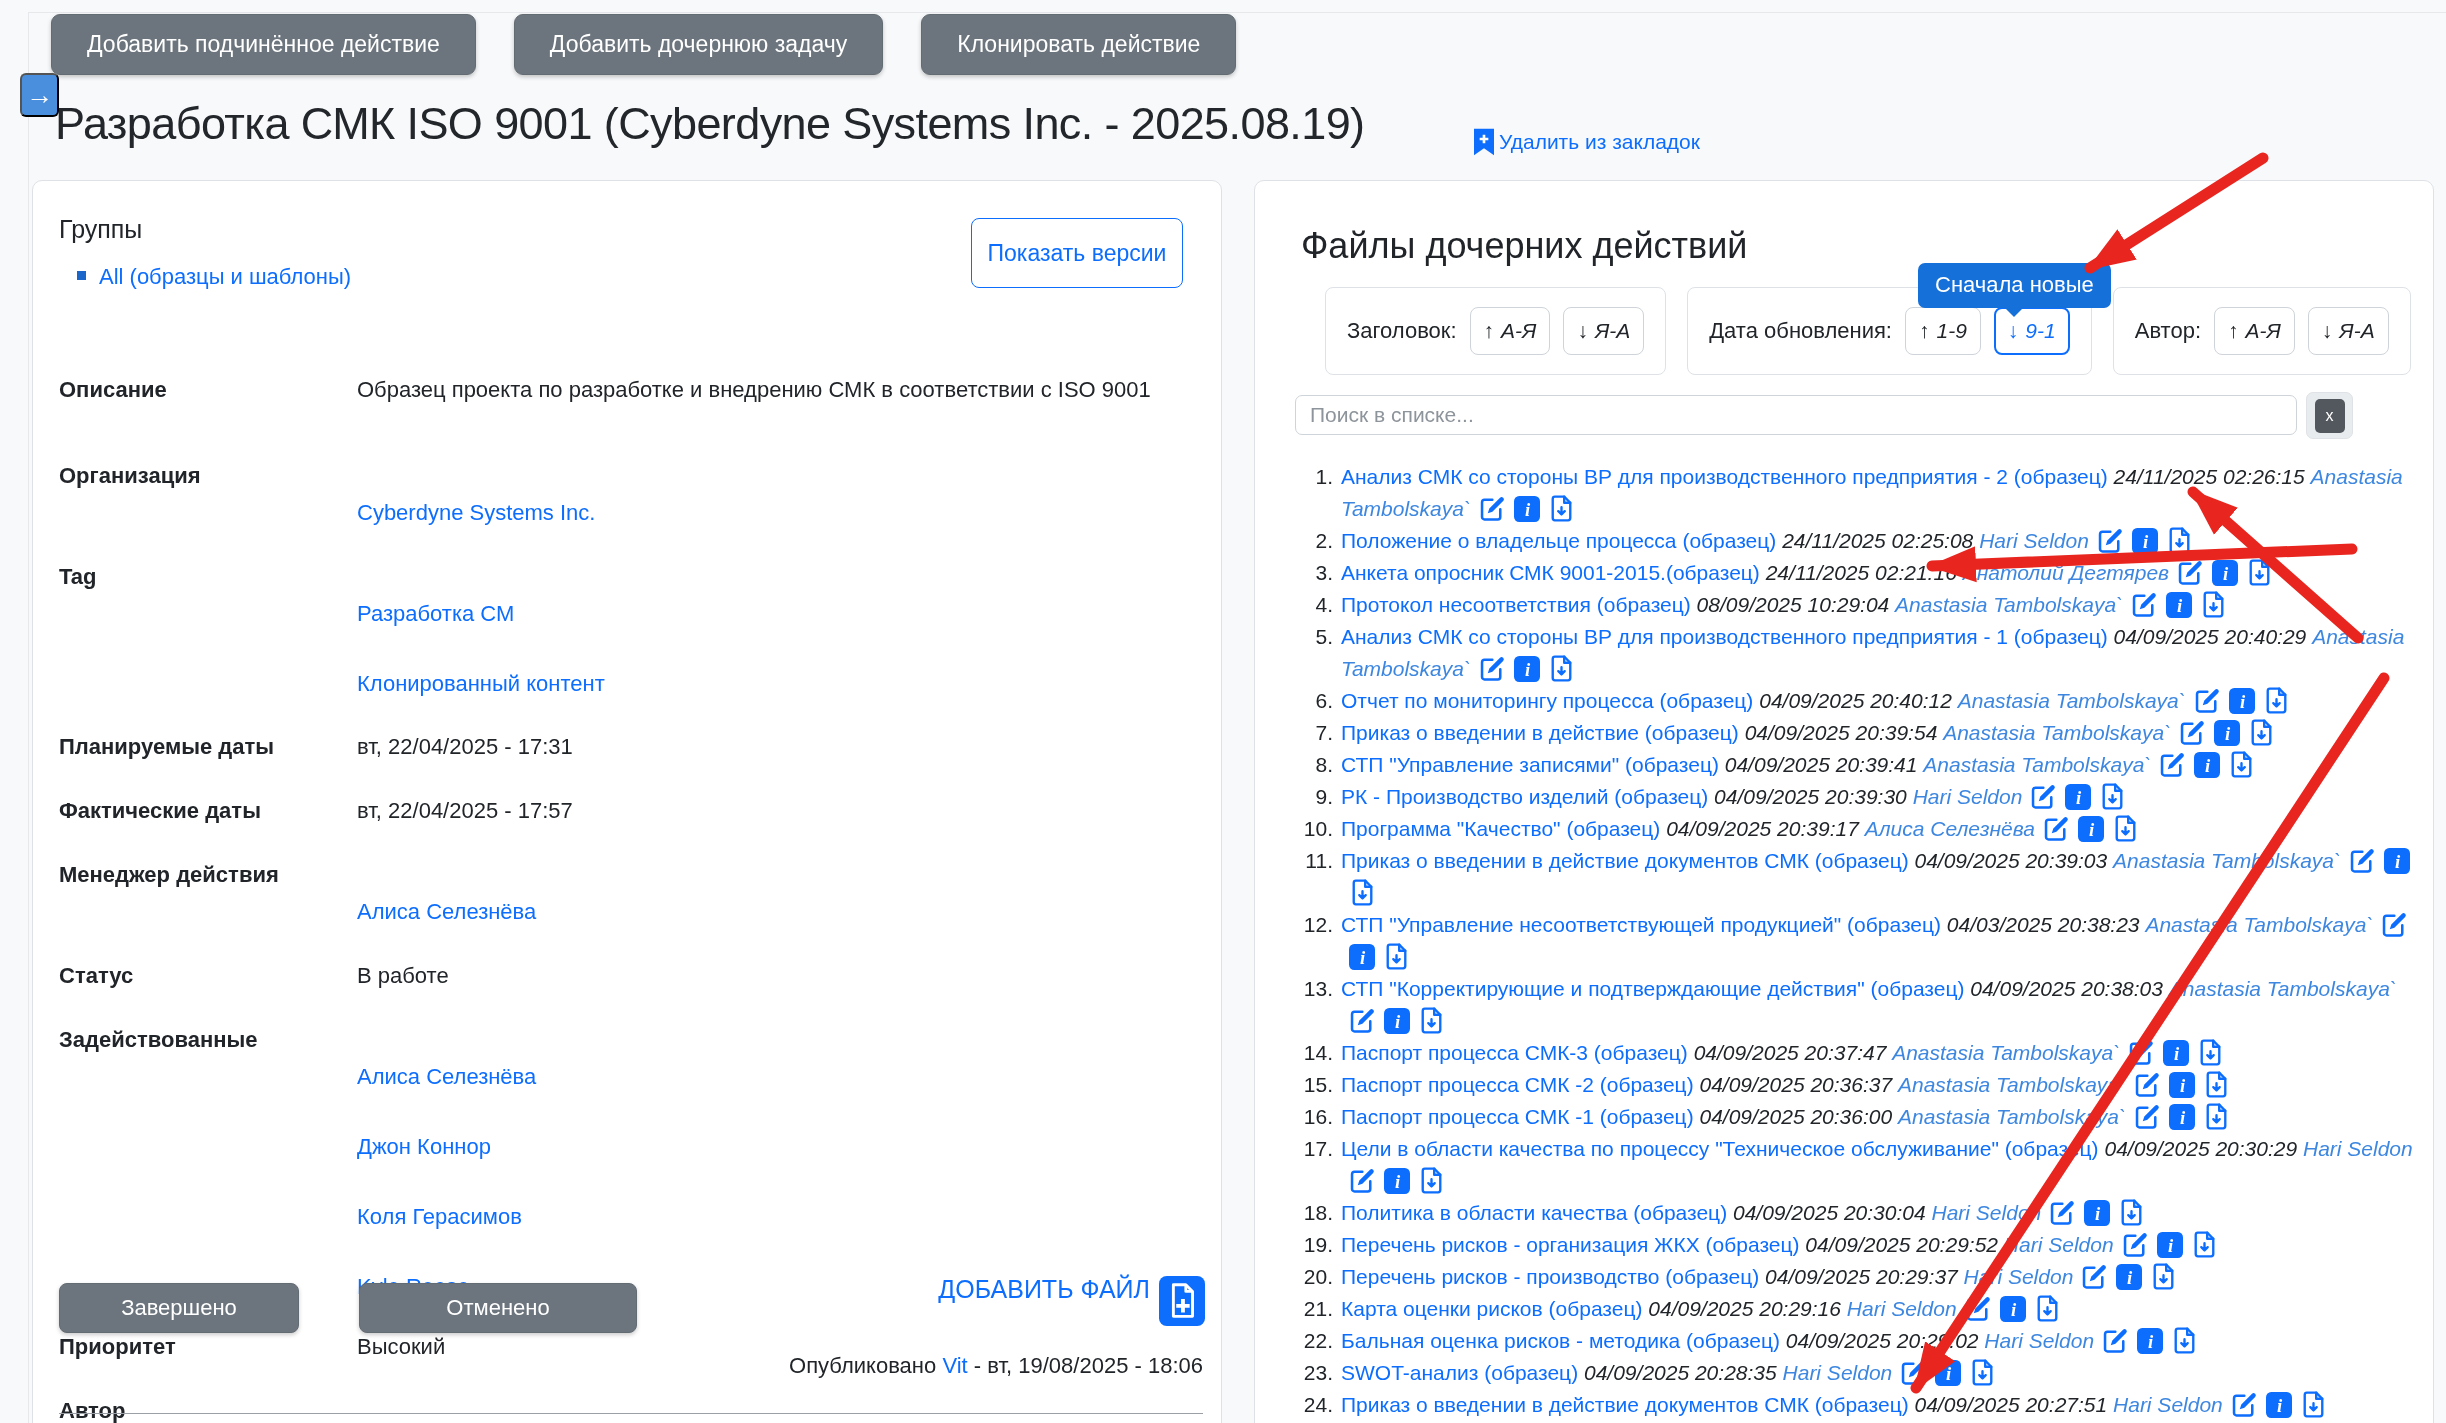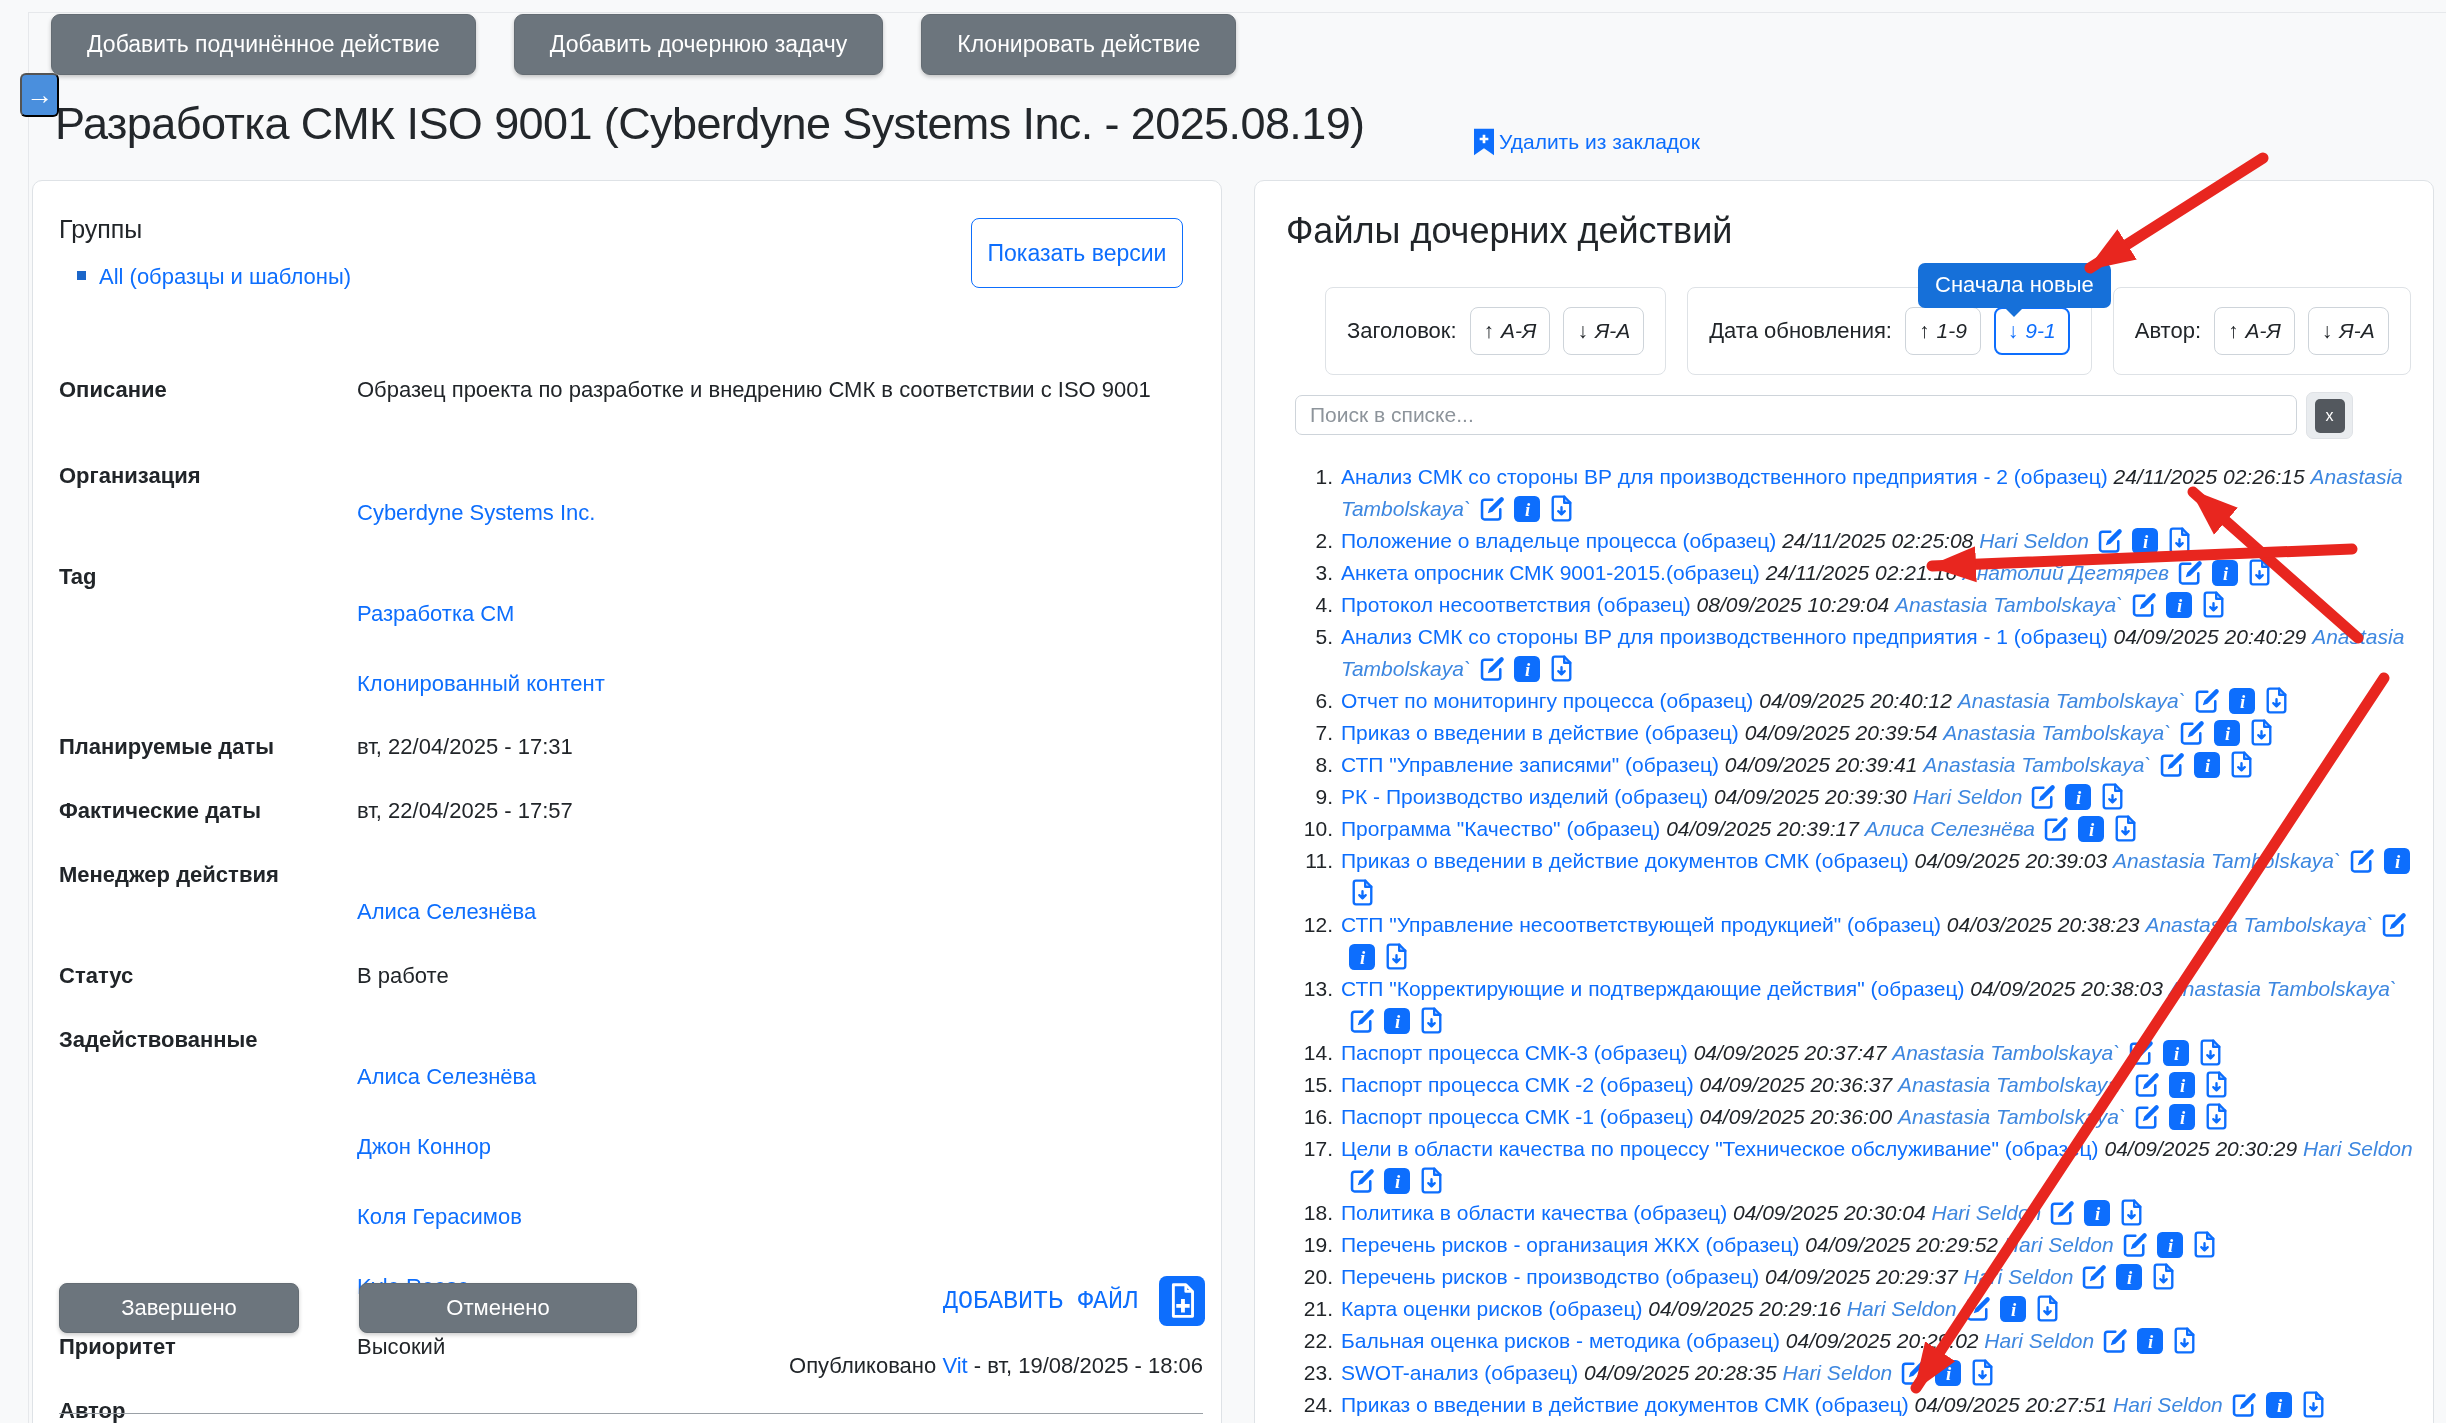"Файлы дочерних действий" .files-title { margin: 3px -> 18px }
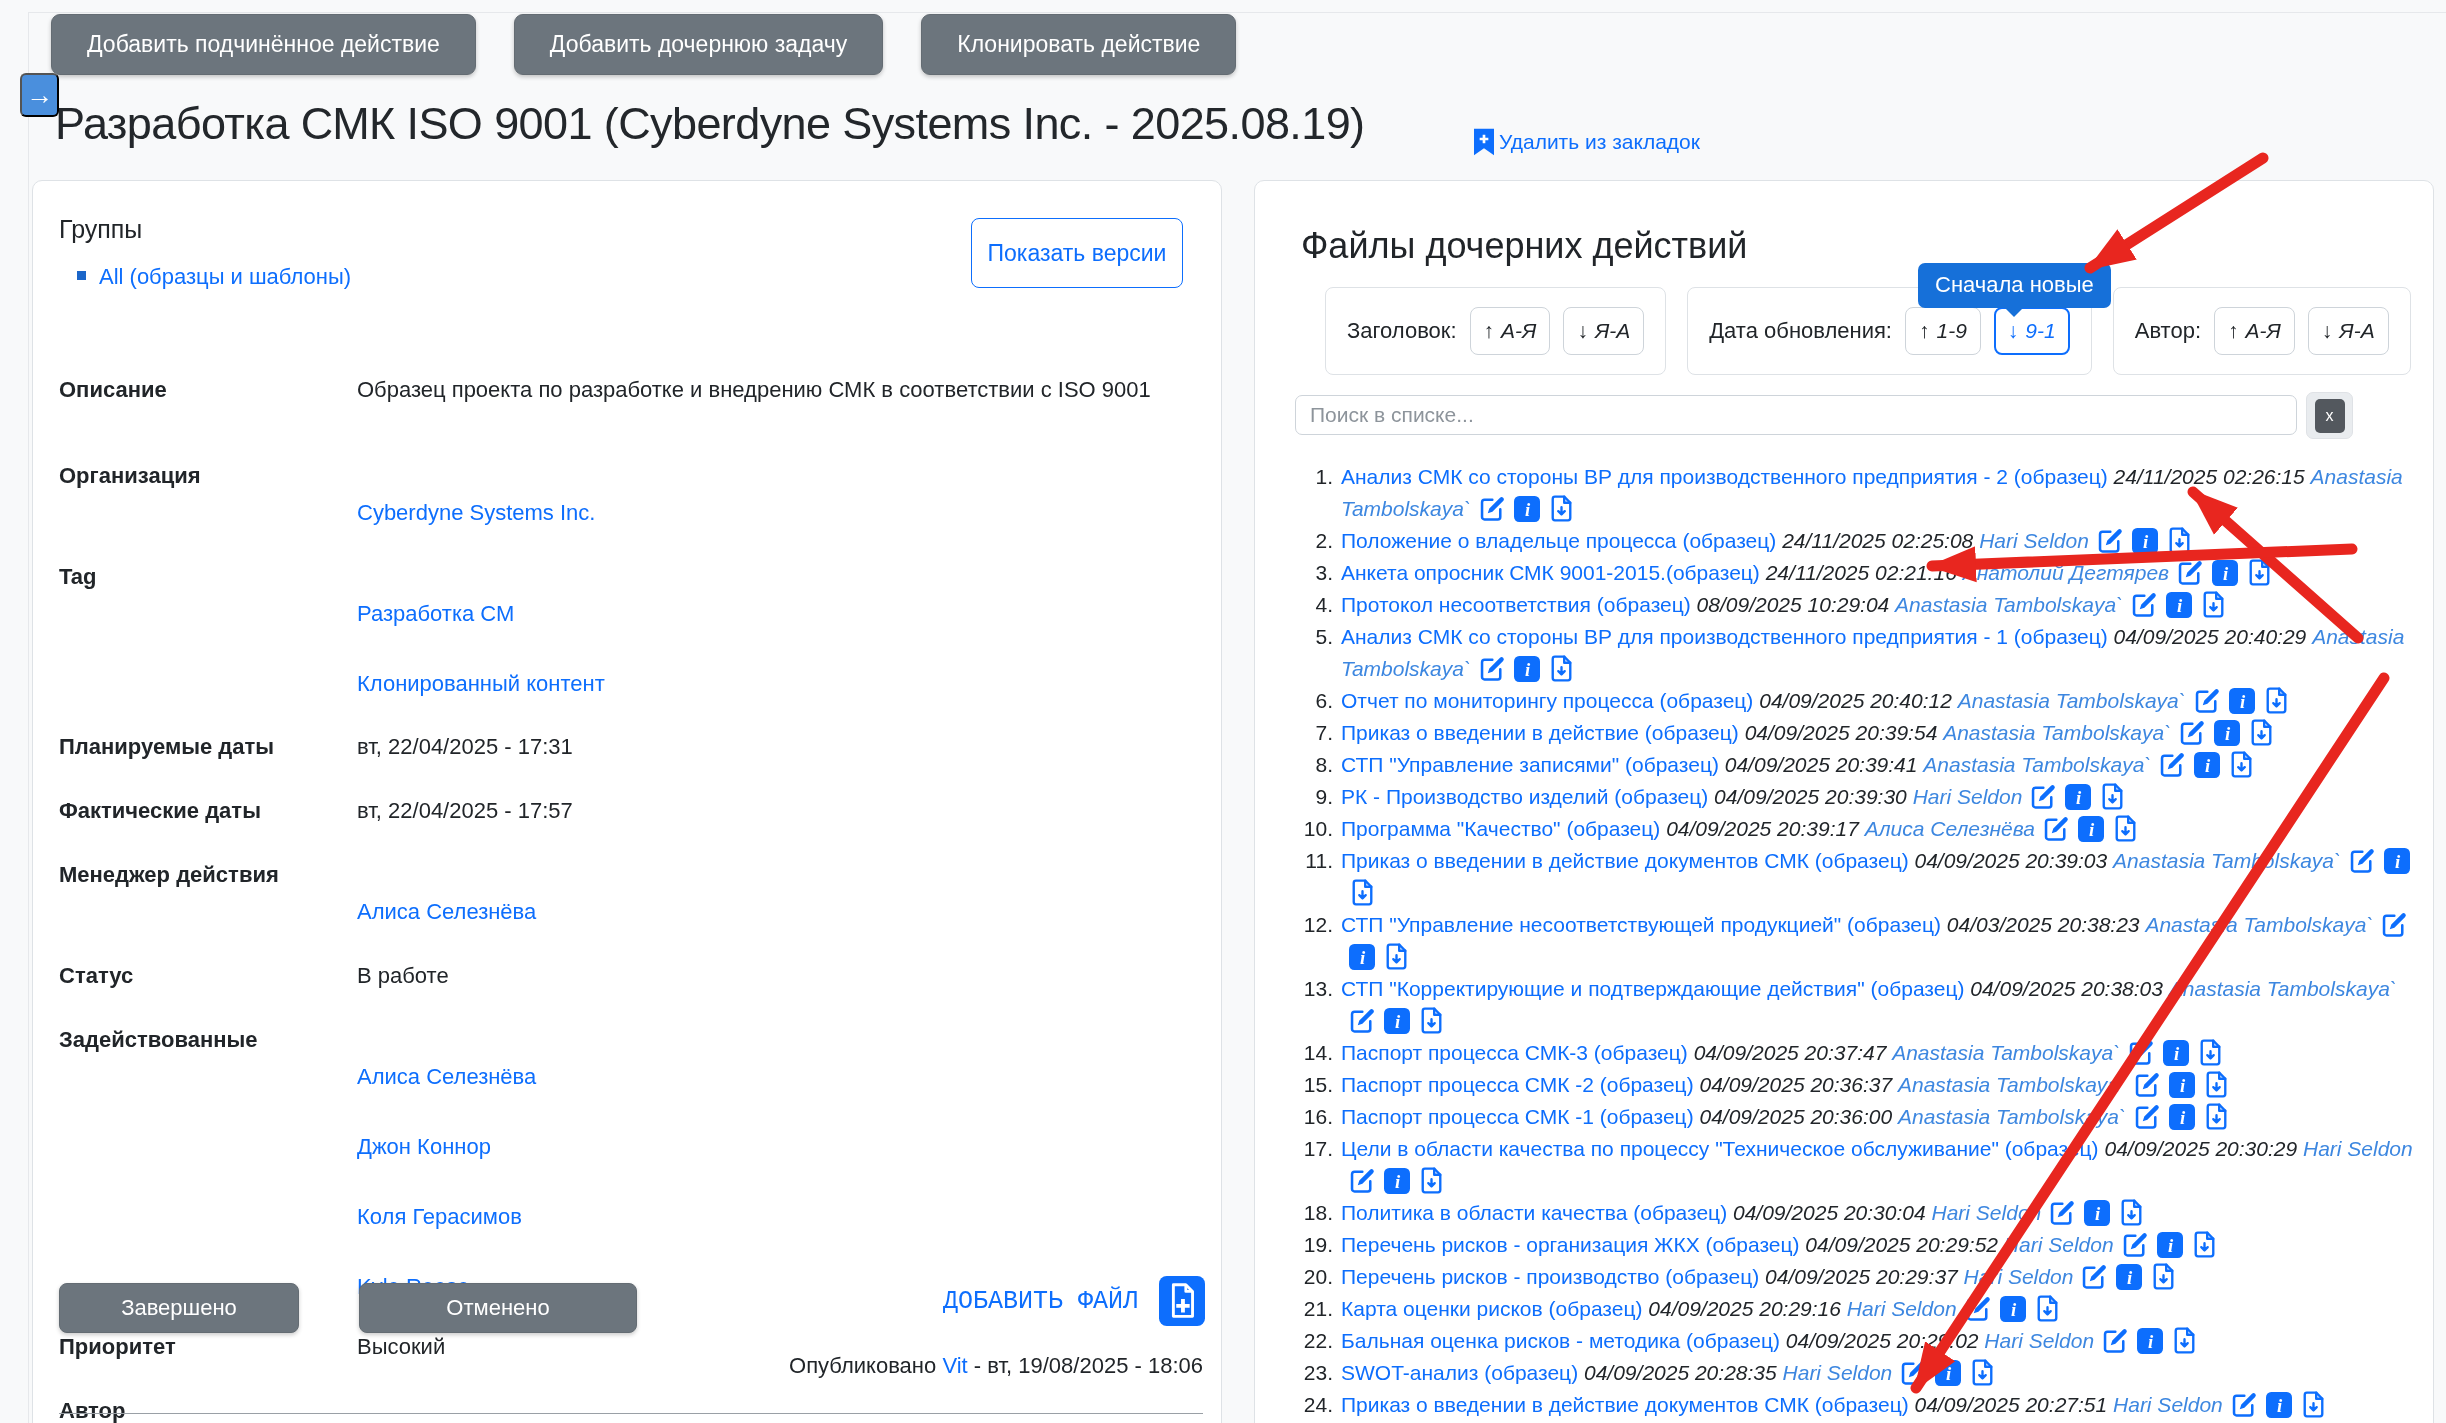"ДОБАВИТЬ ФАЙЛ" .add-file { align-items: center -> none; font-family: Liberation Mono, monospace -> none; gap: 21px -> 9px }
